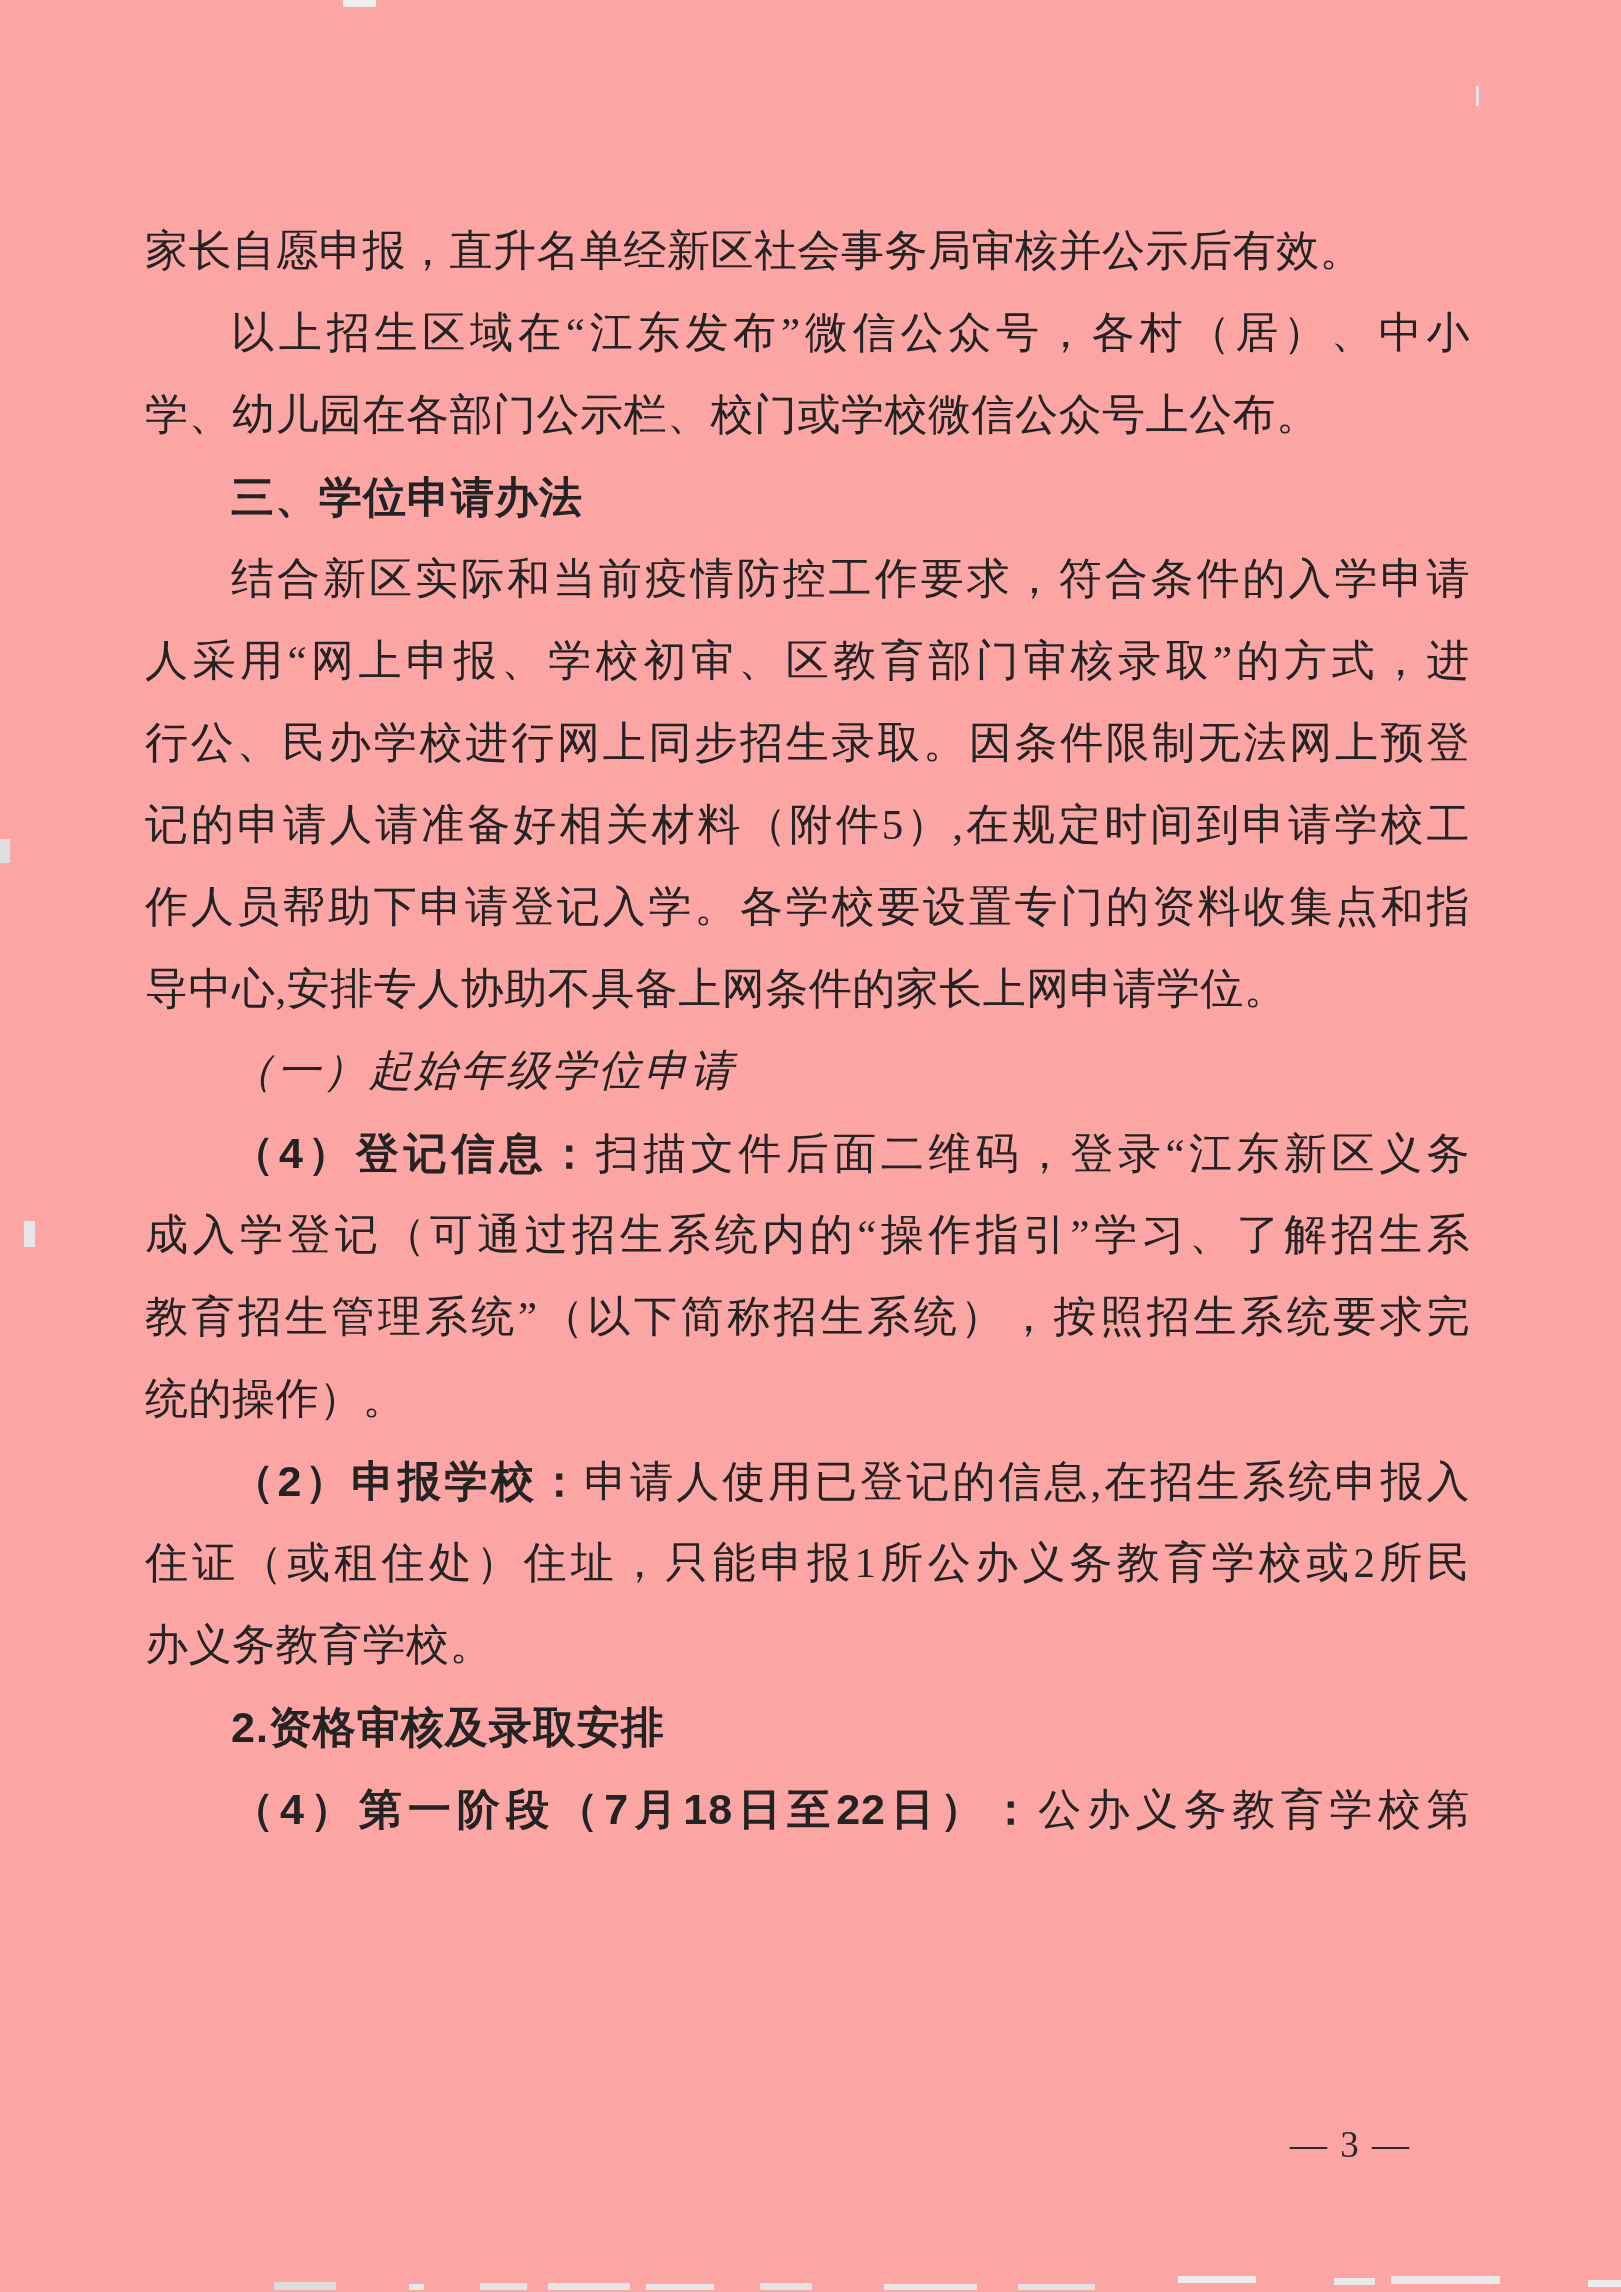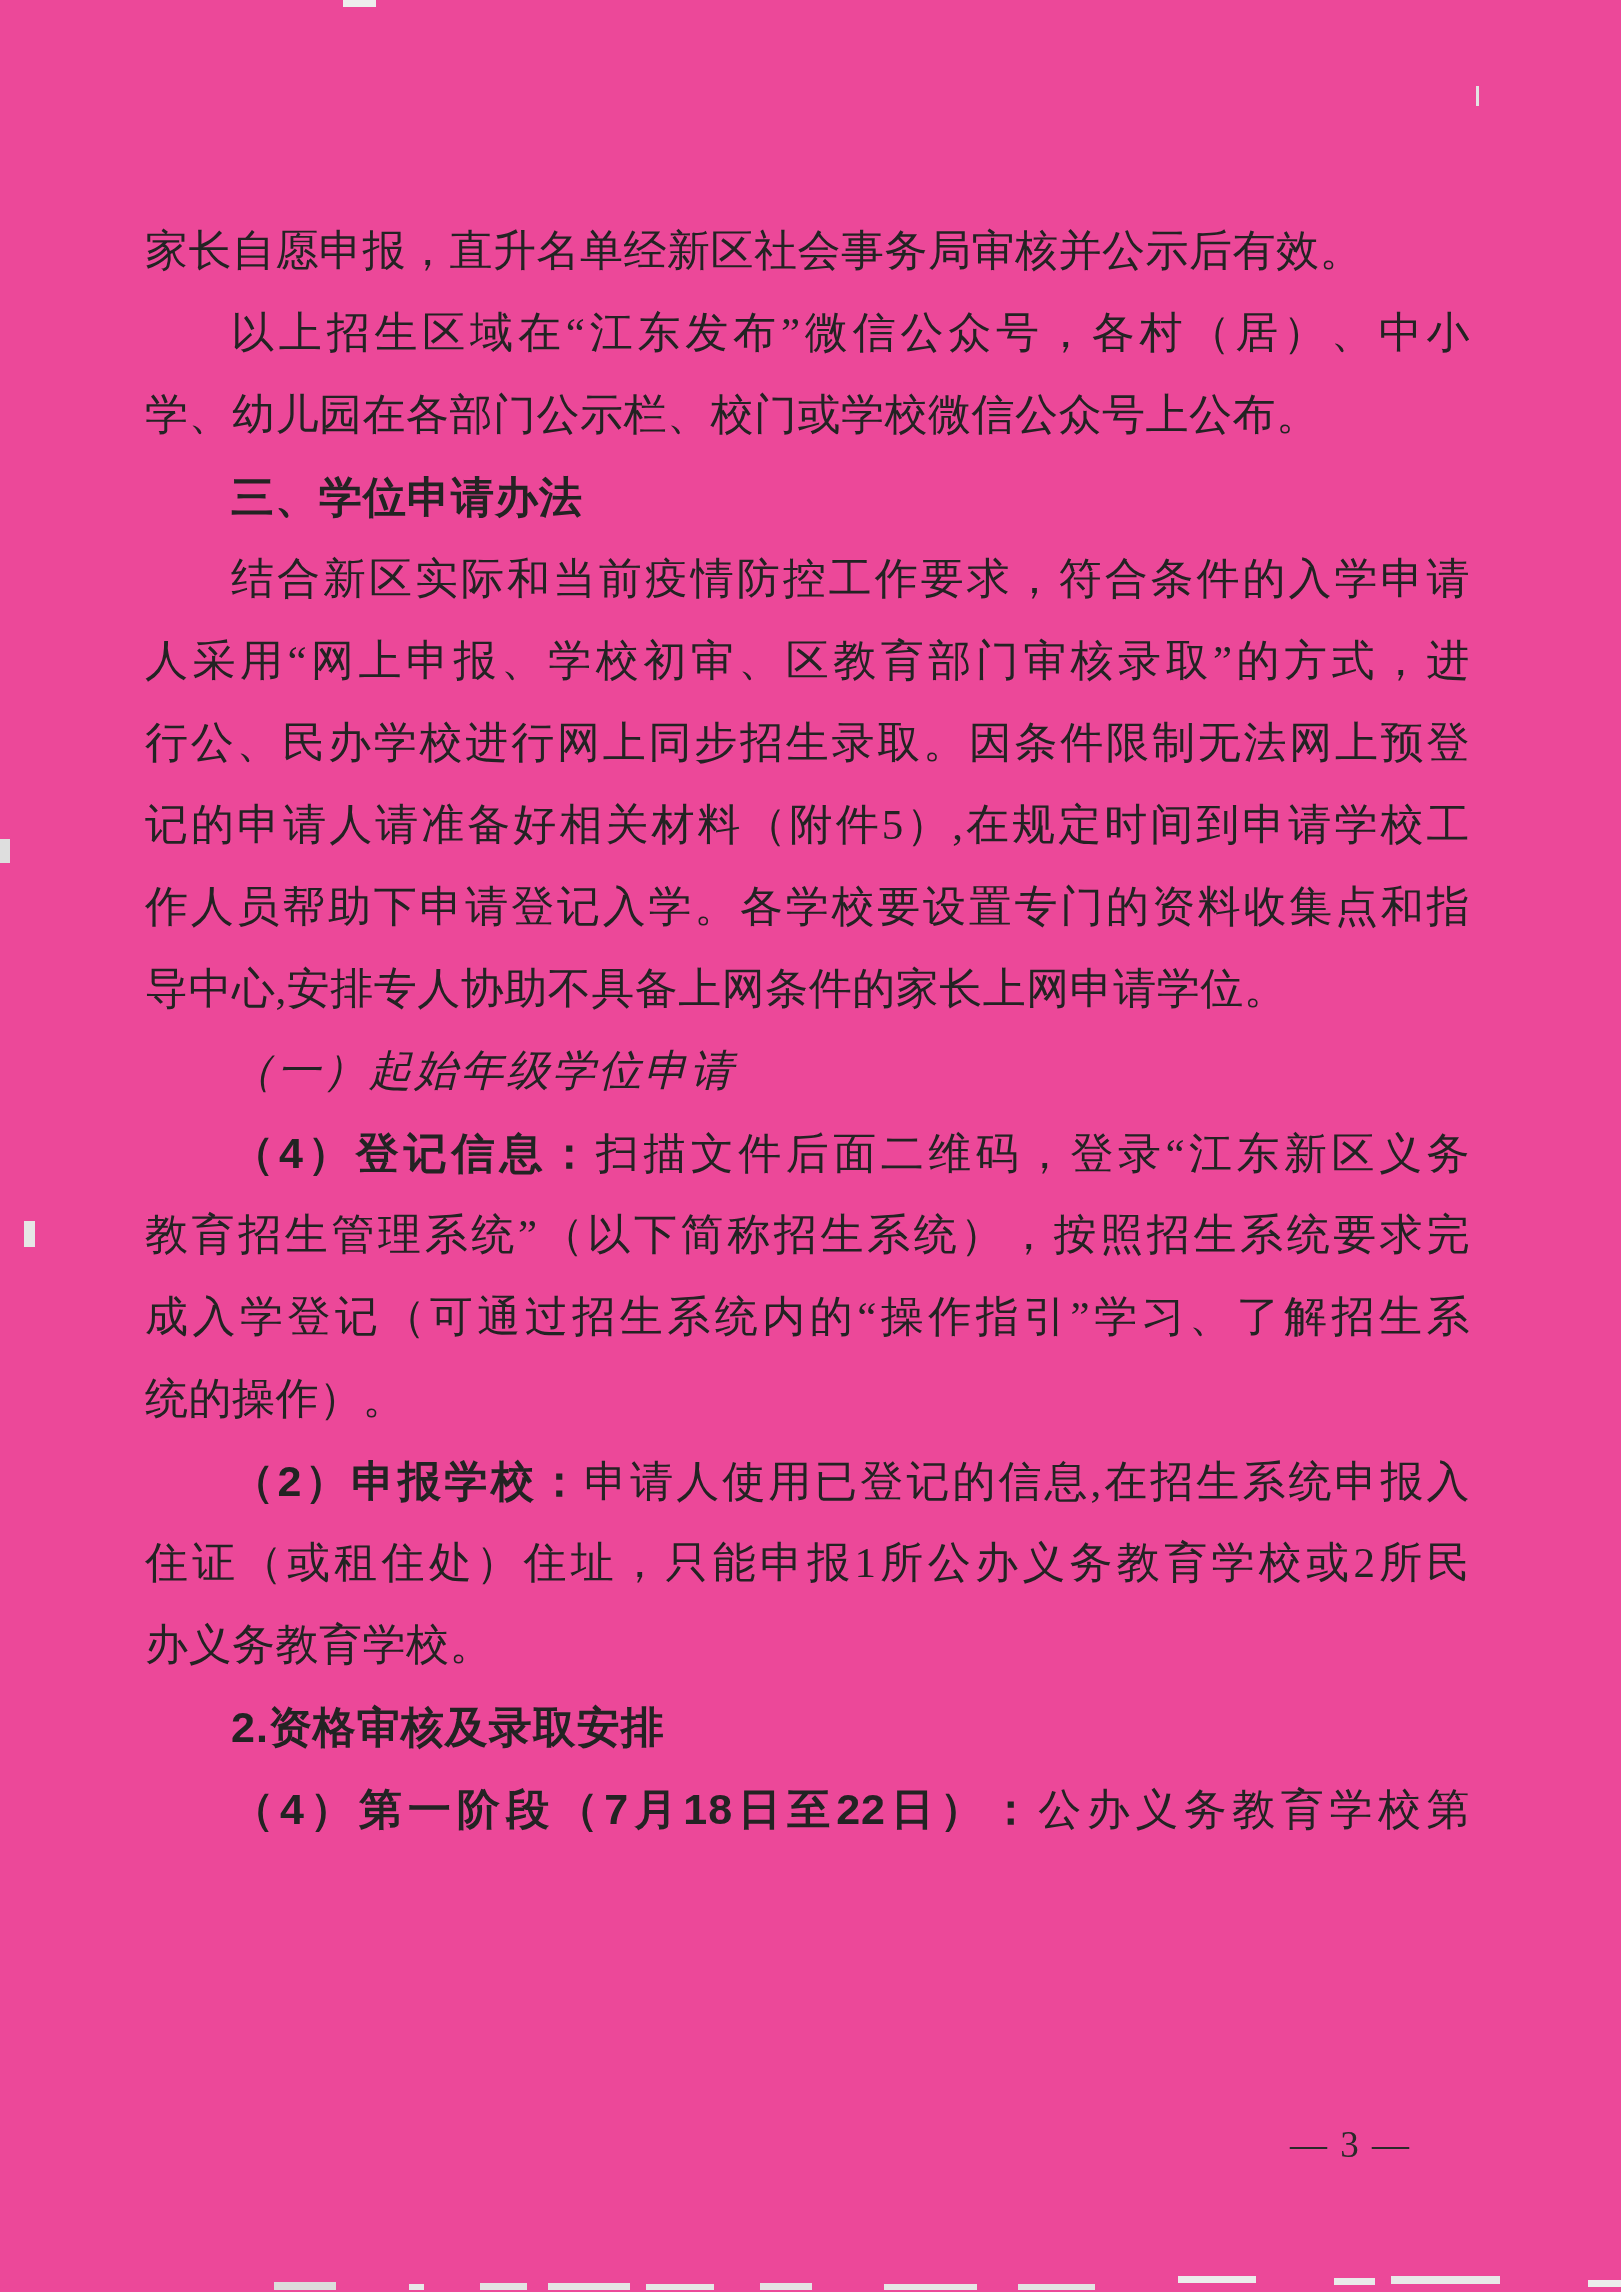"家长自愿申报，直升名单经新区社会事务局审核并公示后有效。" .page { background: #ec4899 -> #fca5a5 }
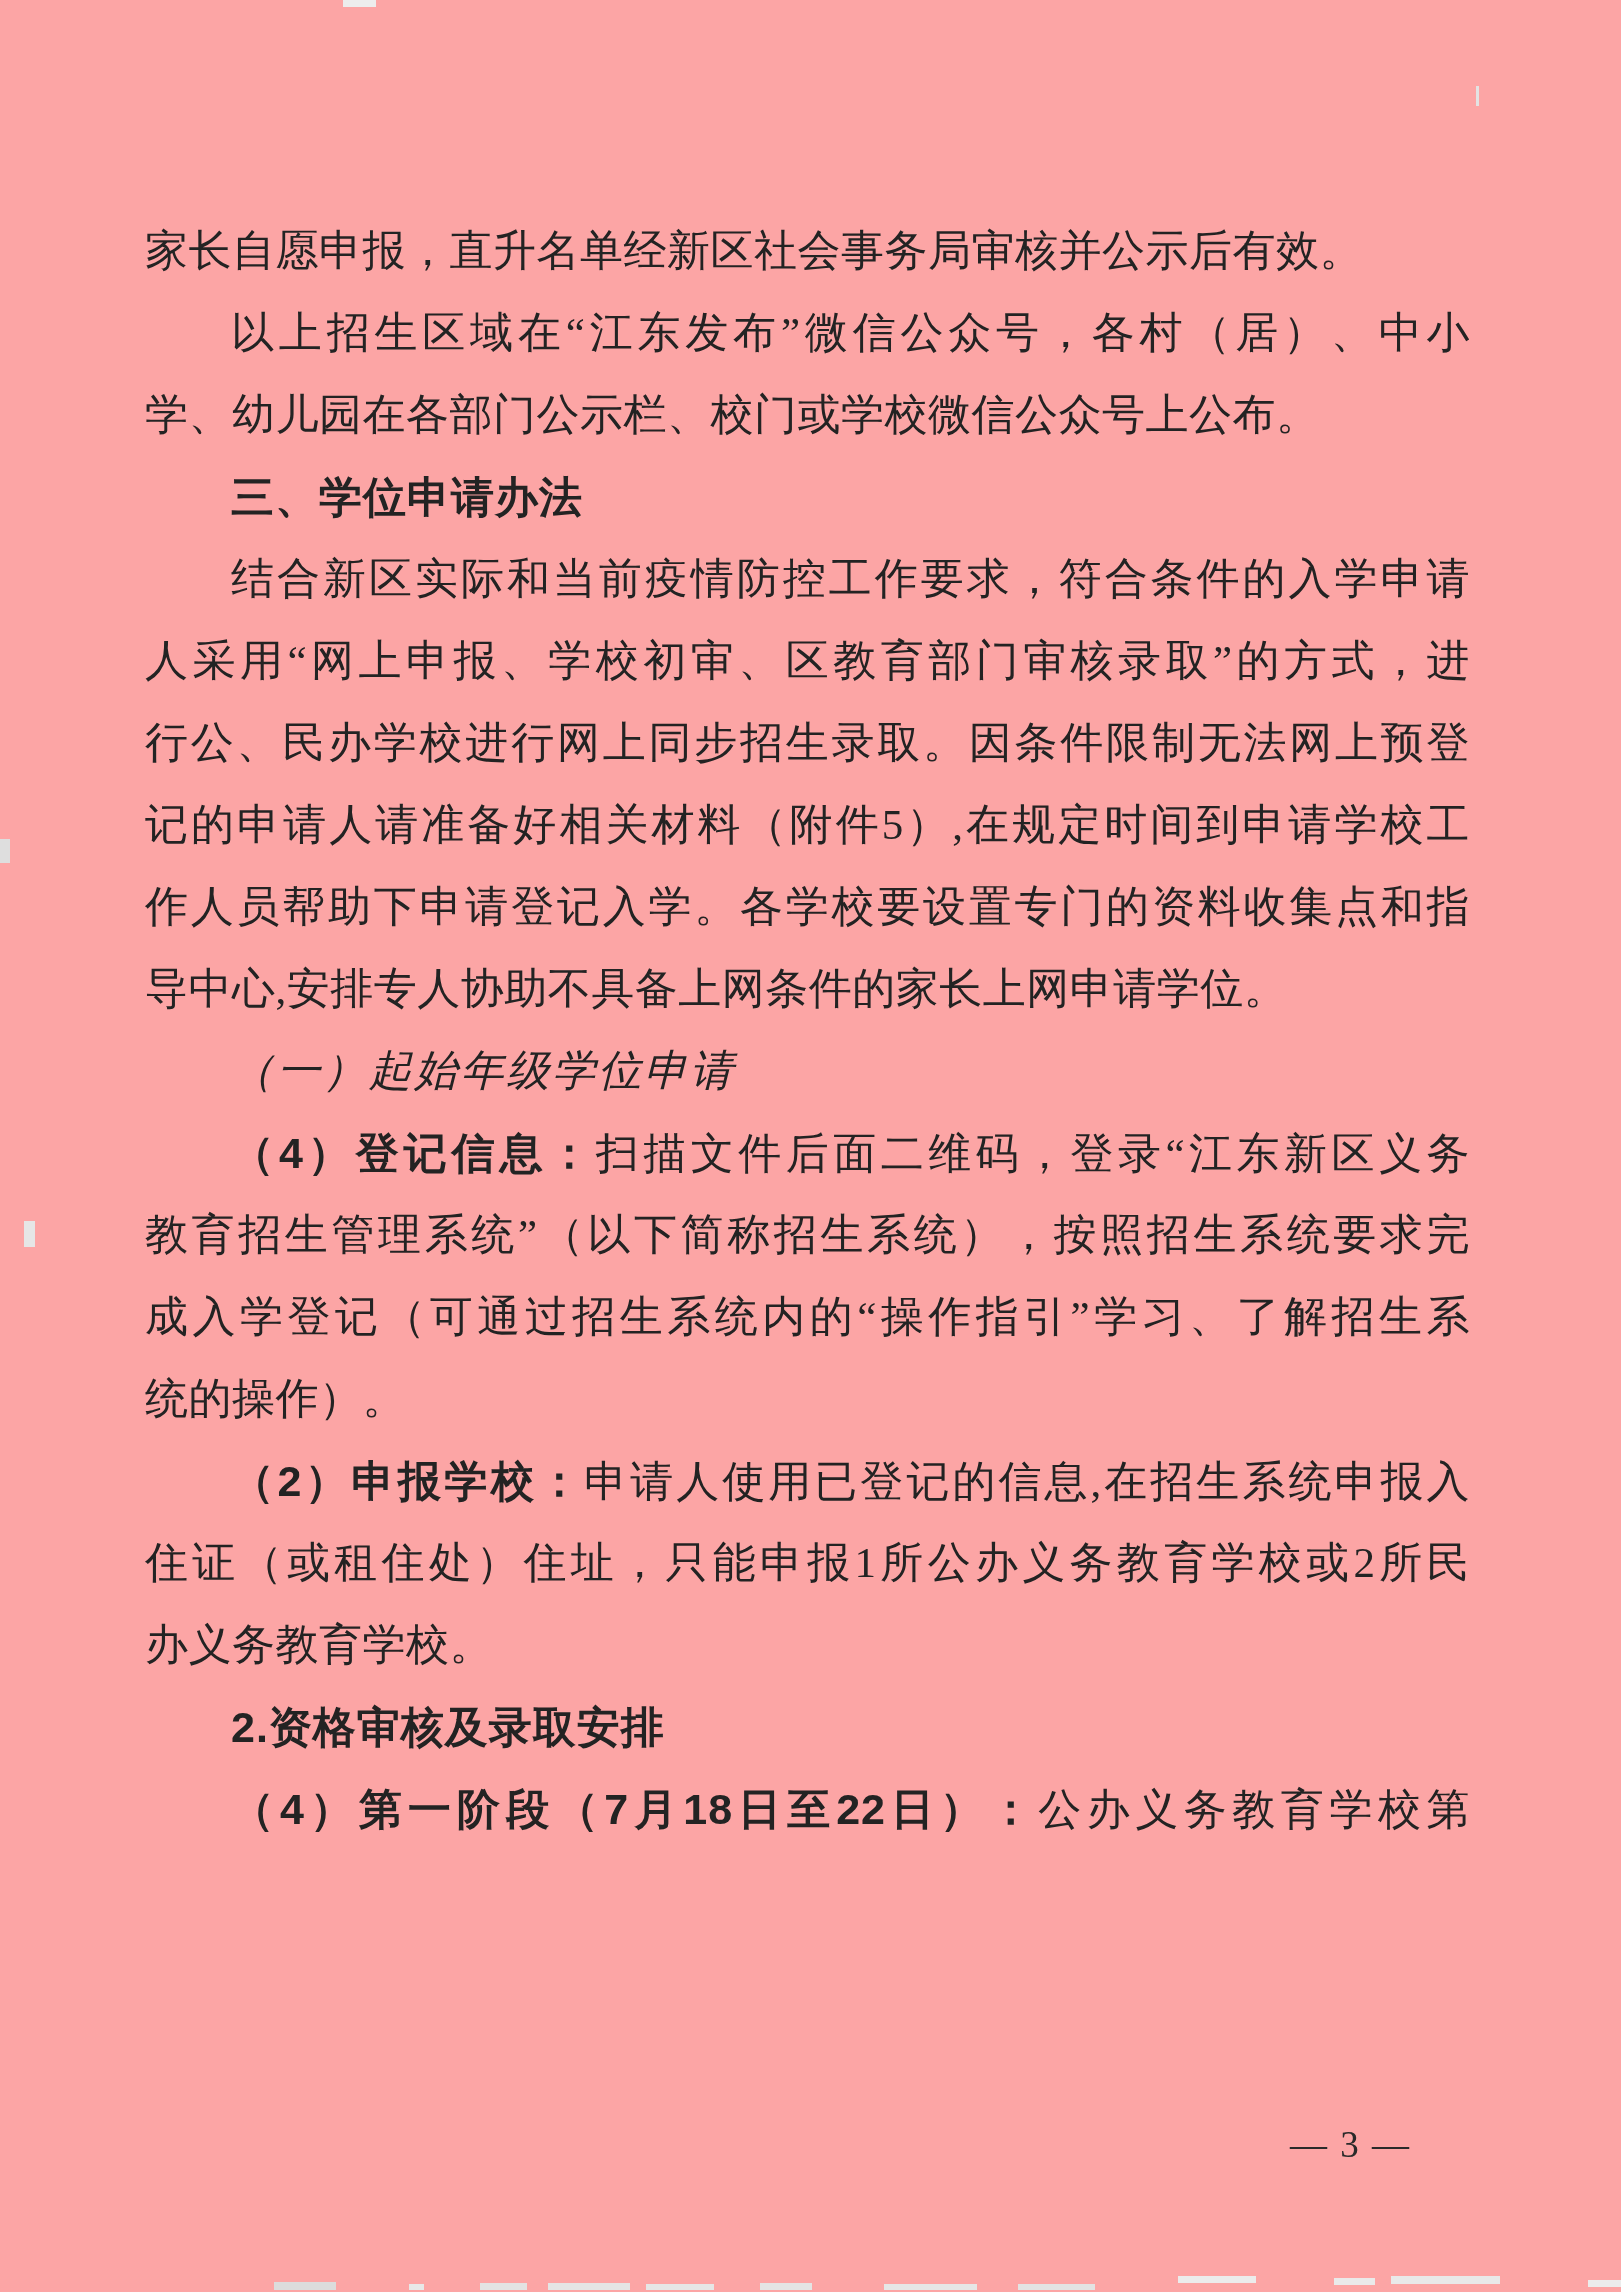"教育招生管理系统”（以下简称招生系统），按照招生系统要求完" div.l { order: before "成入学登记（可通过招生系统内的“操作指引”学习、了解招生系" -> after "成入学登记（可通过招生系统内的“操作指引”学习、了解招生系" }
